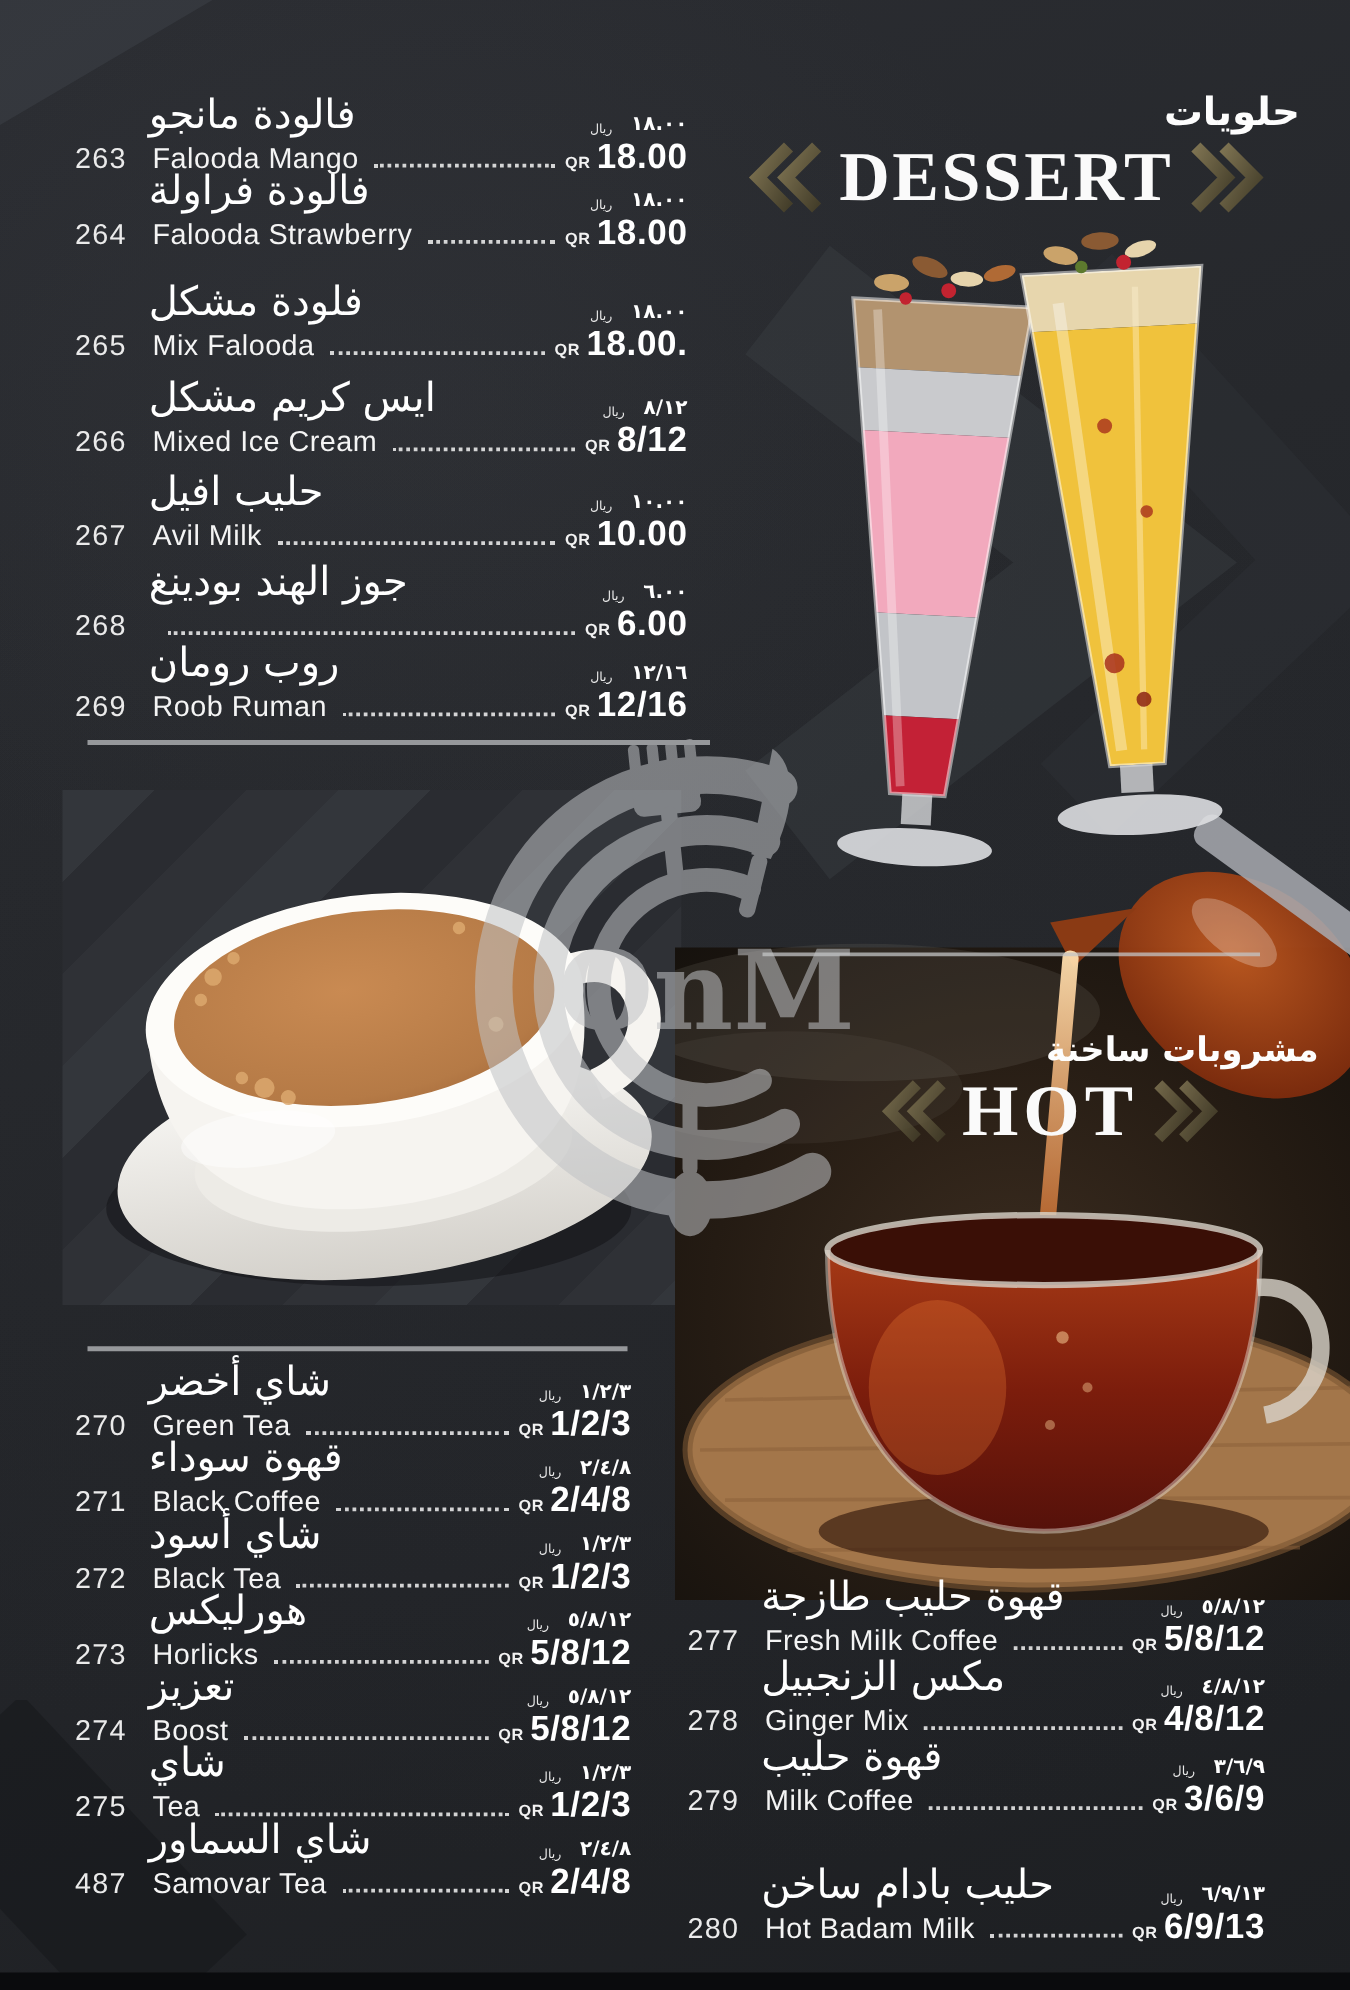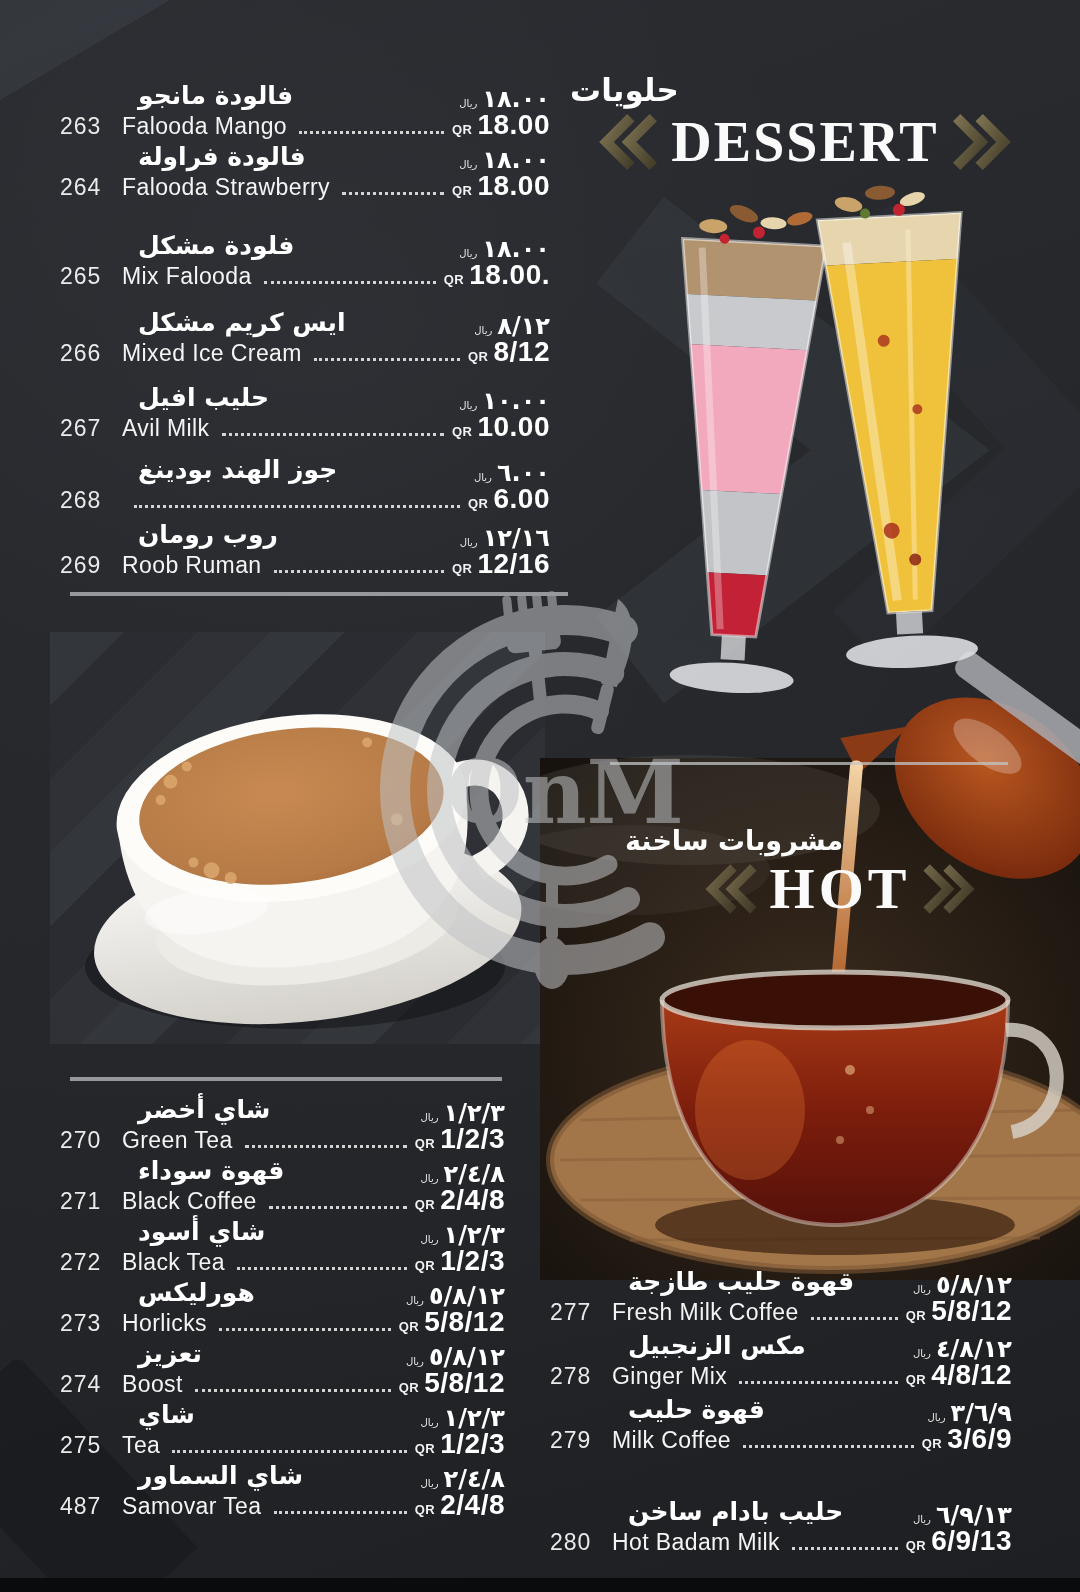"فالودة مانجو" .name-ar { font-size: 25px -> 32px; font-weight: bold -> normal; margin-left: 19px -> none }
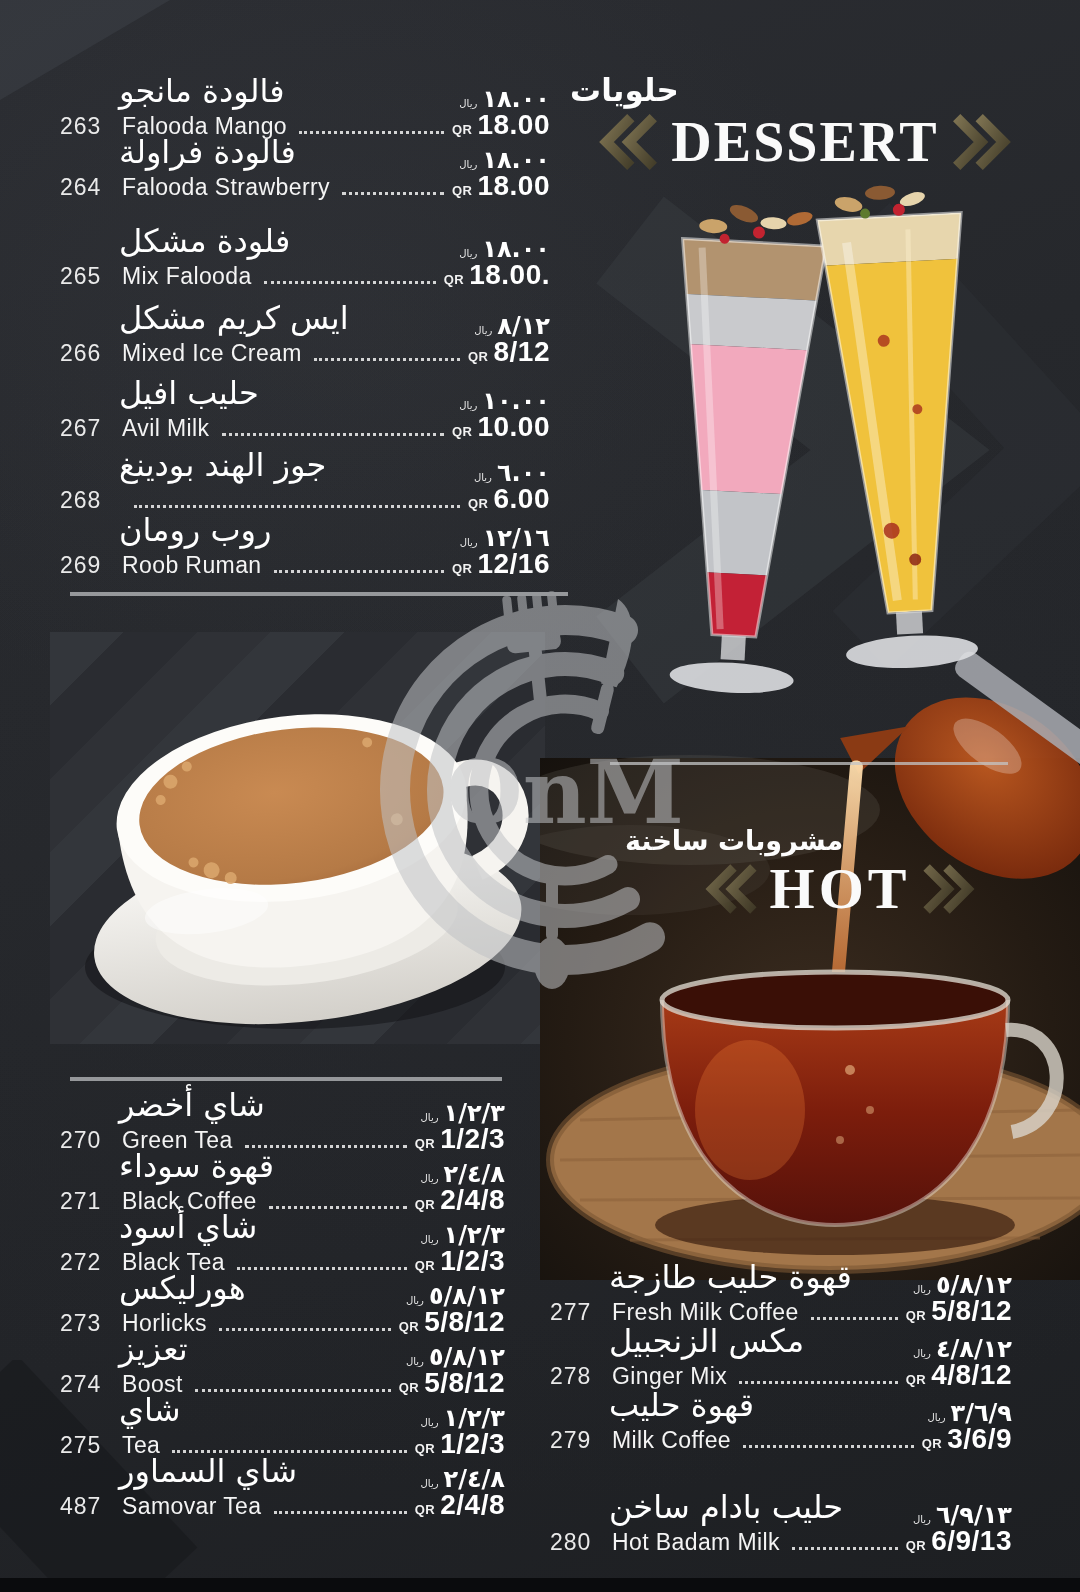"ريال" .price-ar { gap: 5px -> 15px }
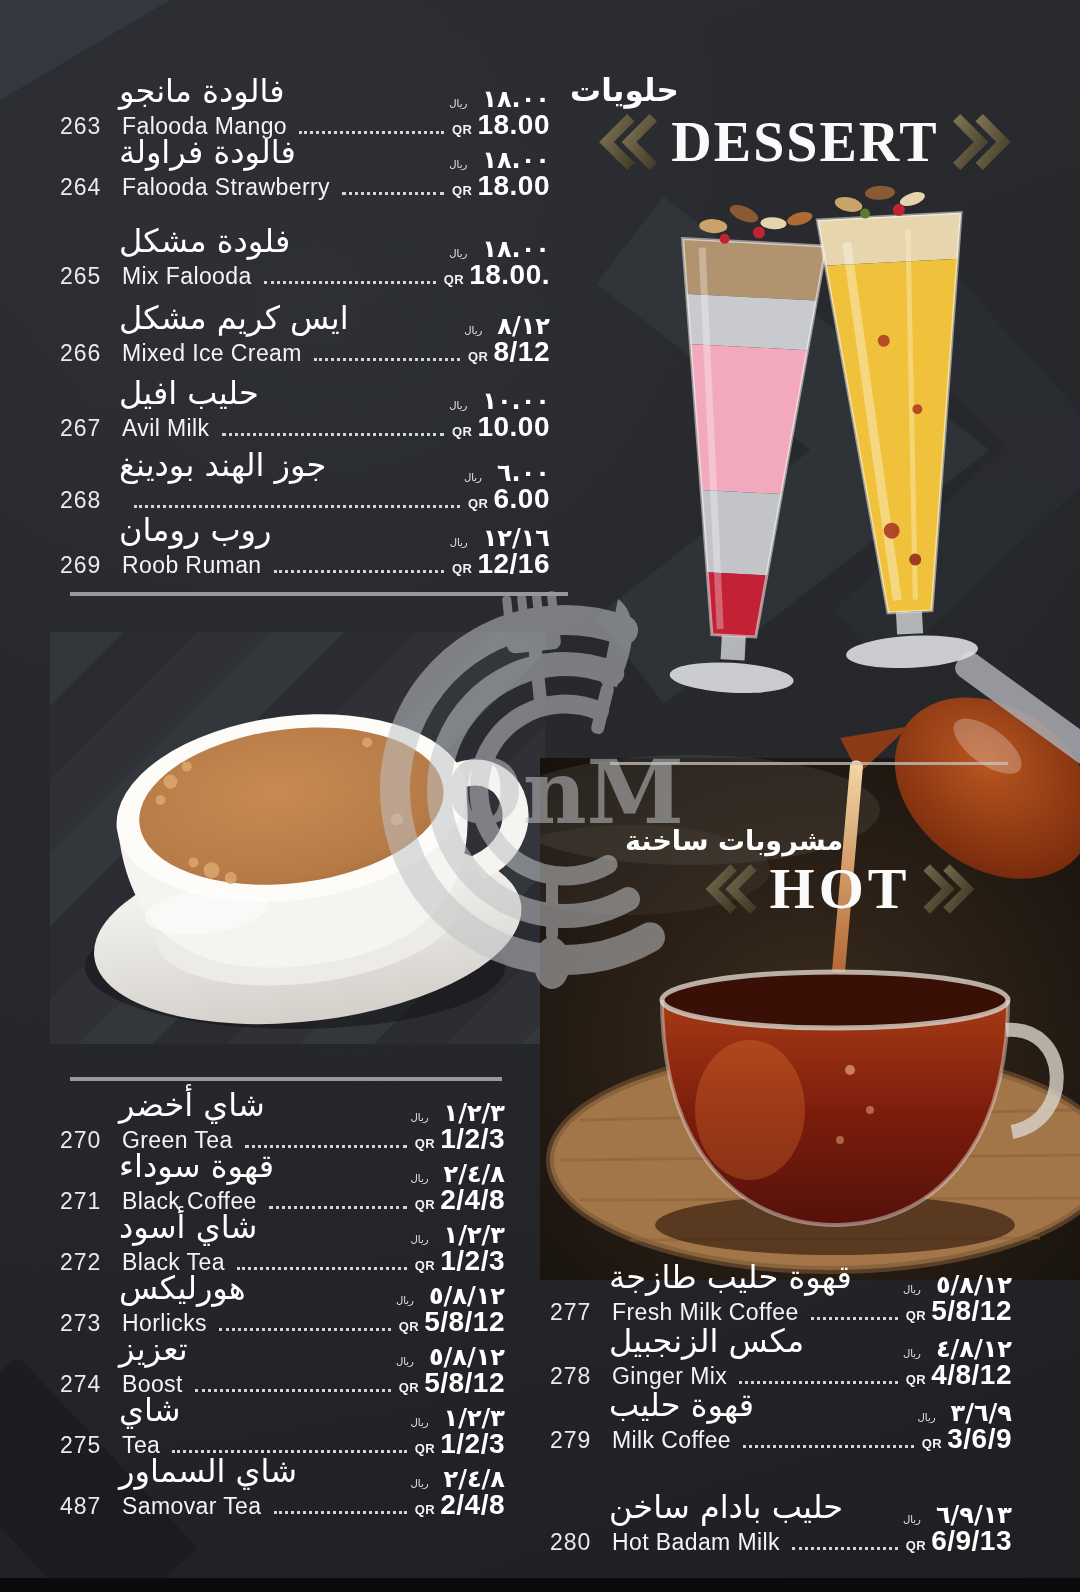"١٨.٠٠" .digits-ar { font-size: 24px -> 16px }
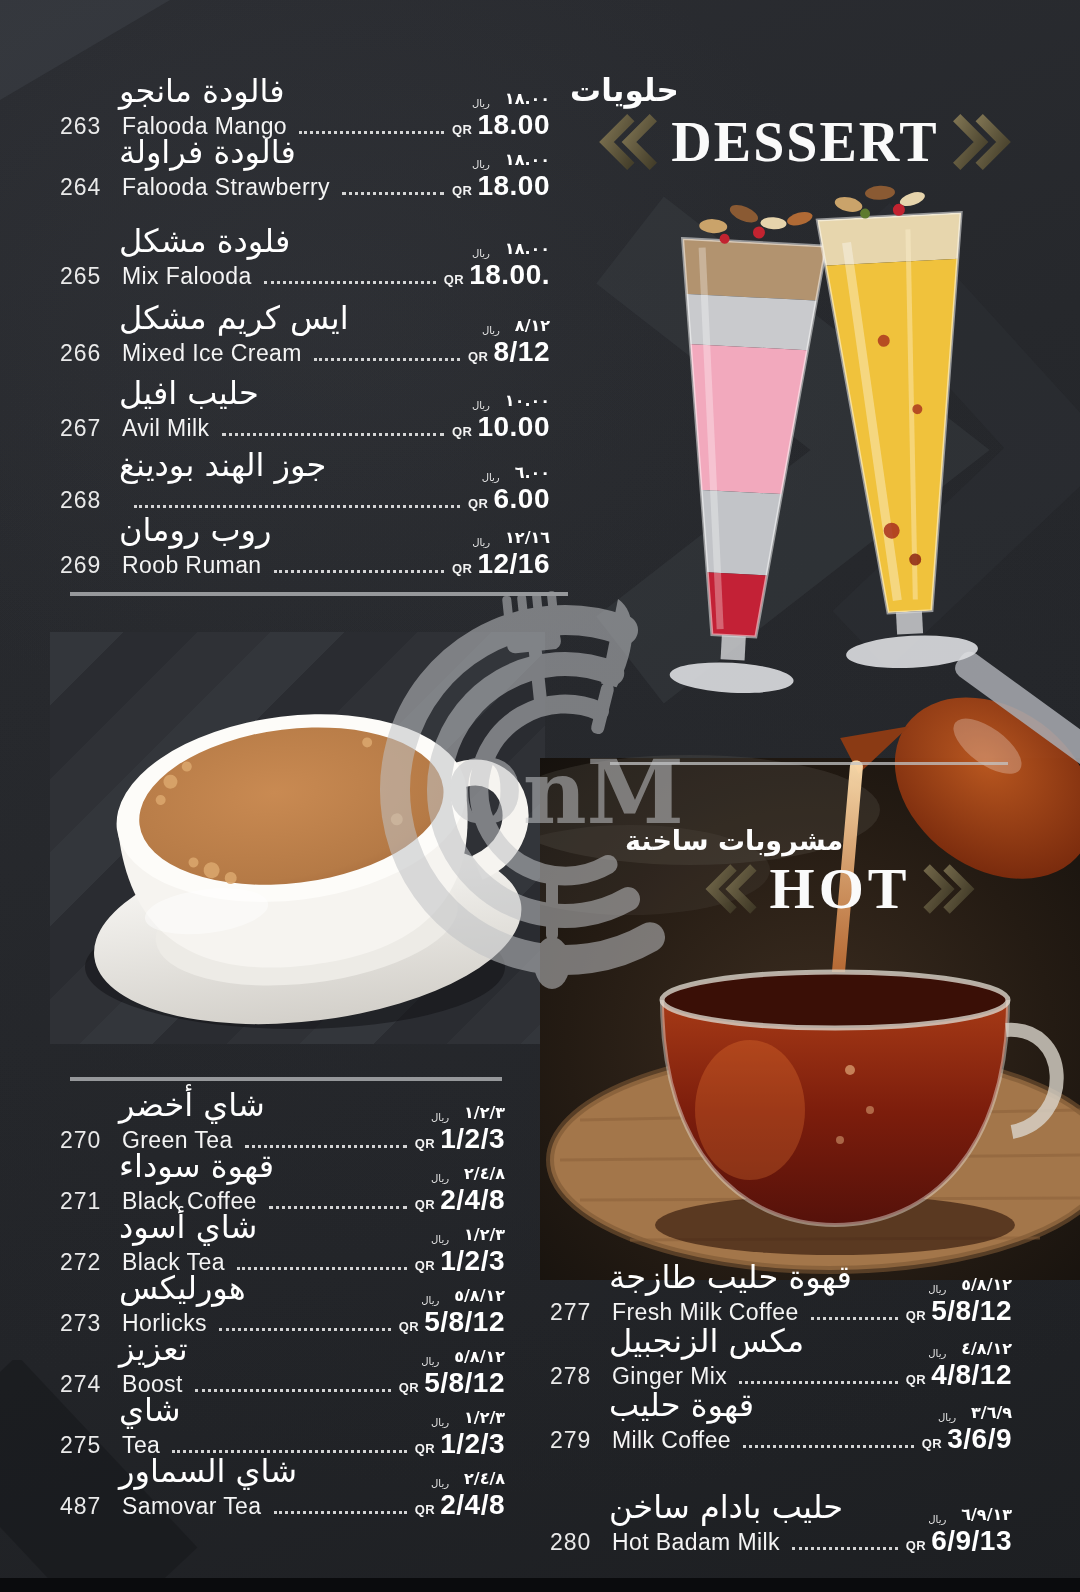"حلويات" .sec-header { text-align: left -> right }
